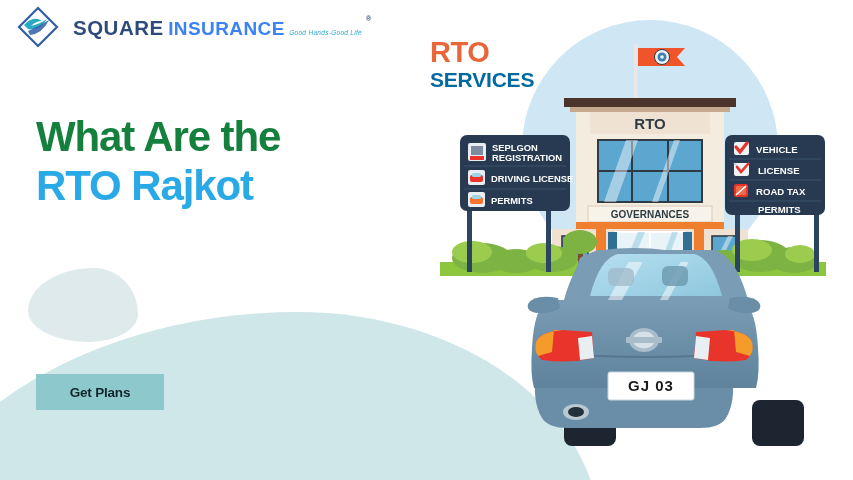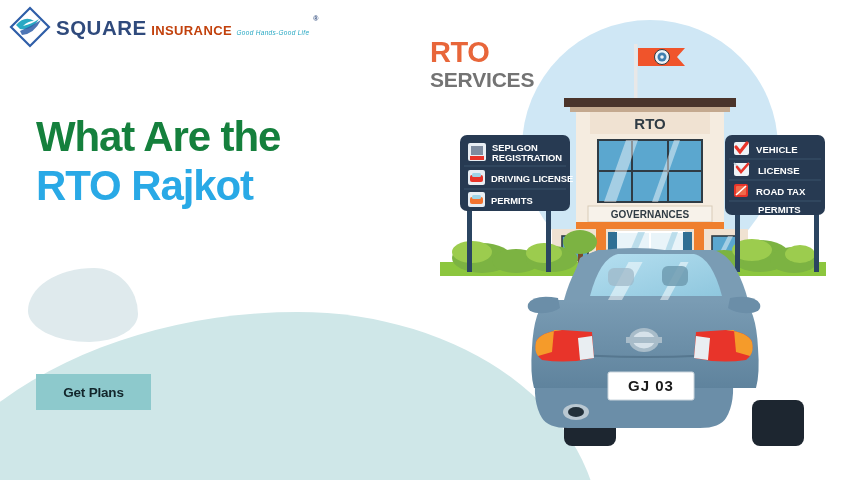"SQUARE" .logo { gap: 4px -> 13px; left: 8px -> 16px }
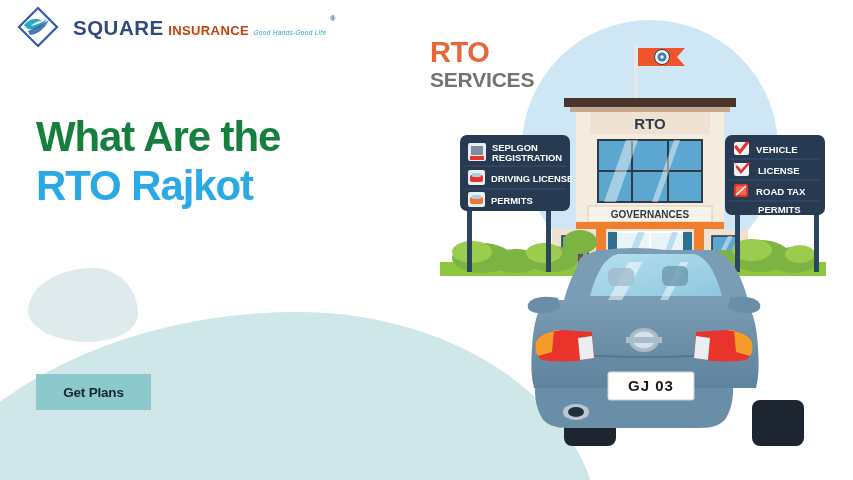"INSURANCE" .logo-l2 { color: #c2410c -> #3b82f6; font-size: 13px -> 19px }
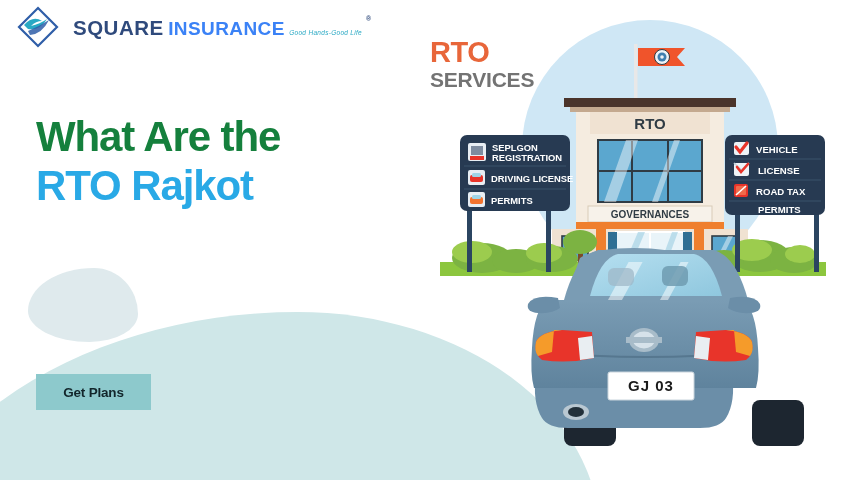"SERVICES" .art-title .t2 { color: #737373 -> #0369a1 }
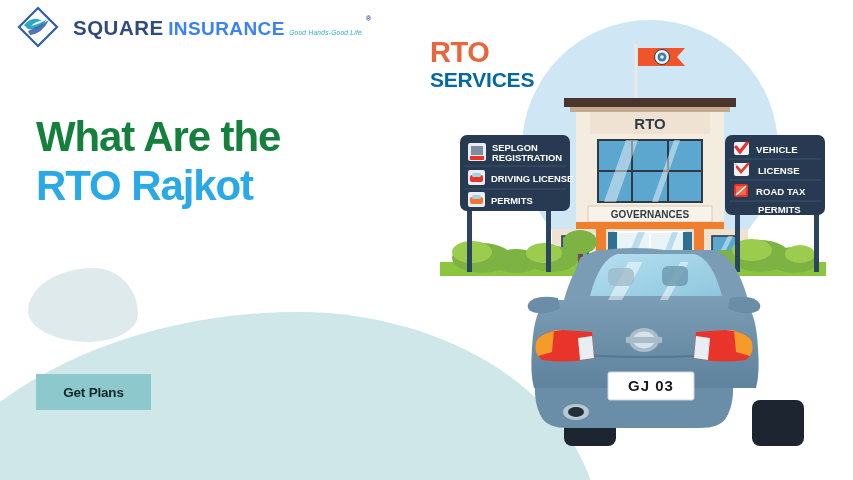"Get Plans" .cta { width: 115px -> 128px }
